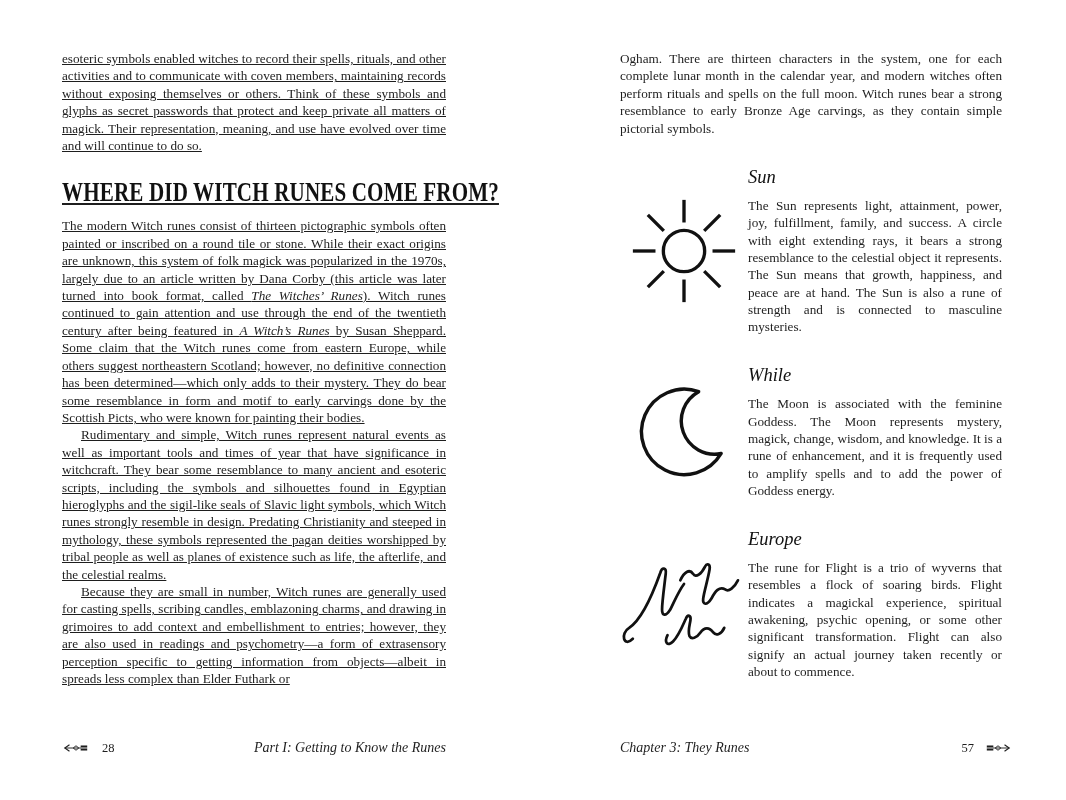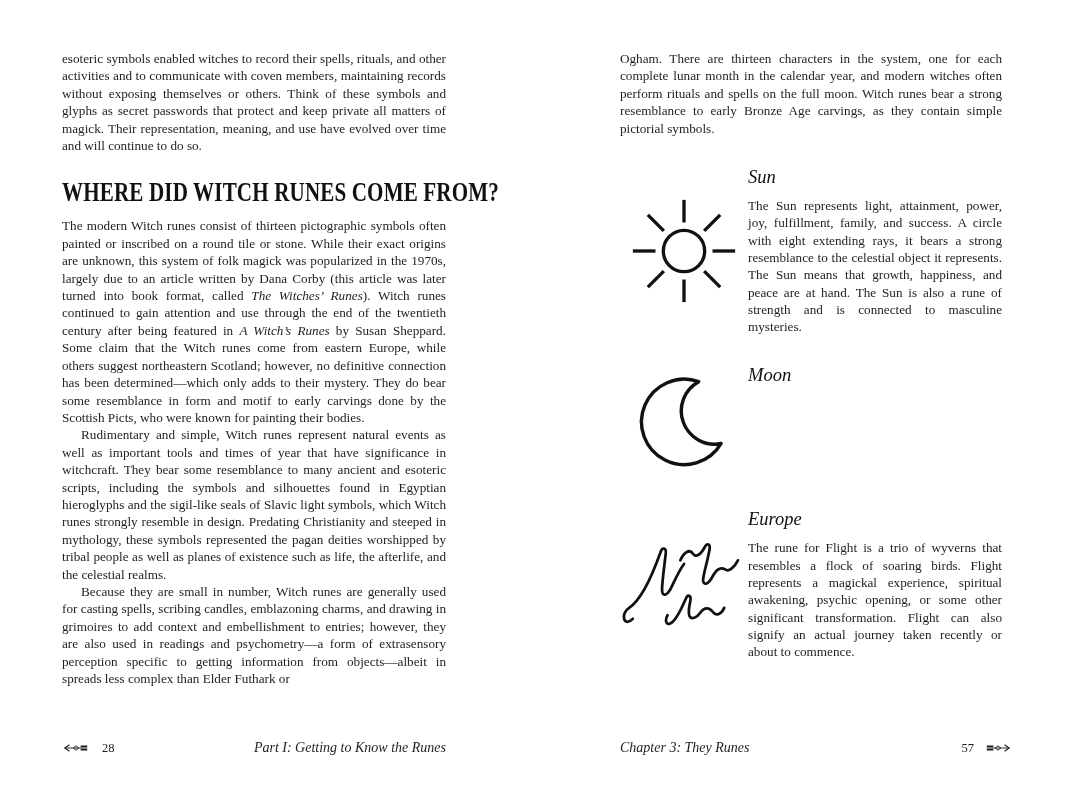"esoteric symbols enabled witches to" .page-left { text-decoration: none -> underline }
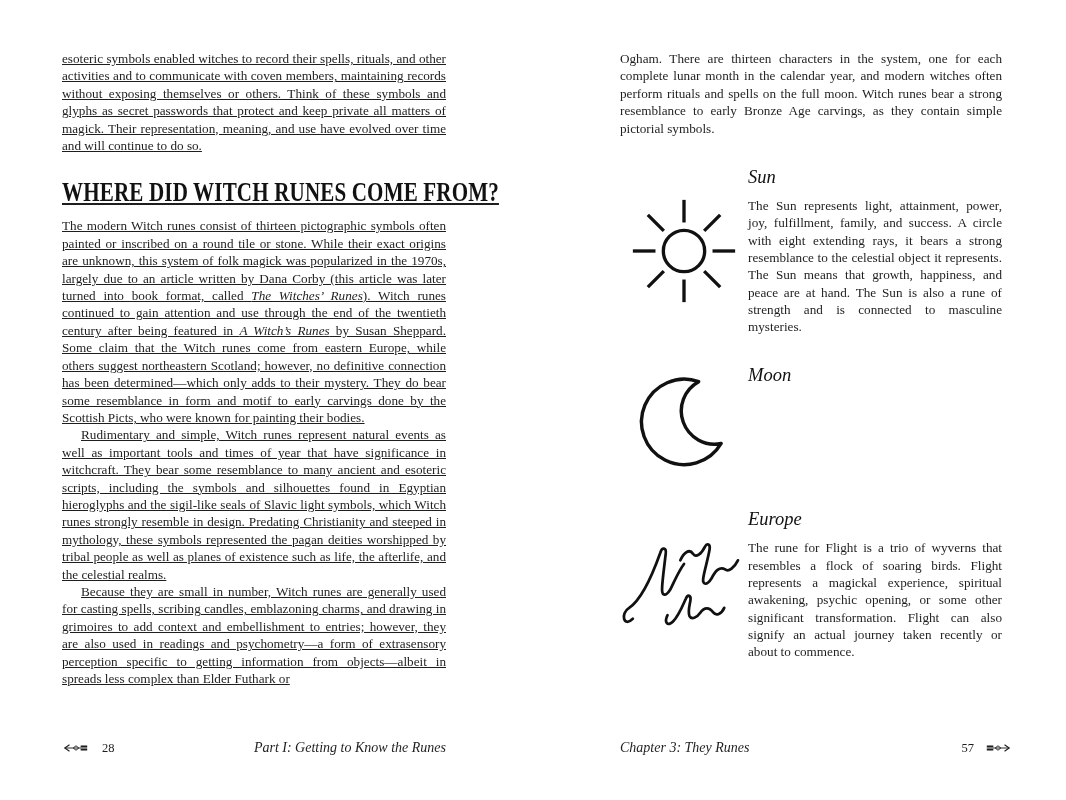"Moon" h2.rune-name { text: Moon -> While }
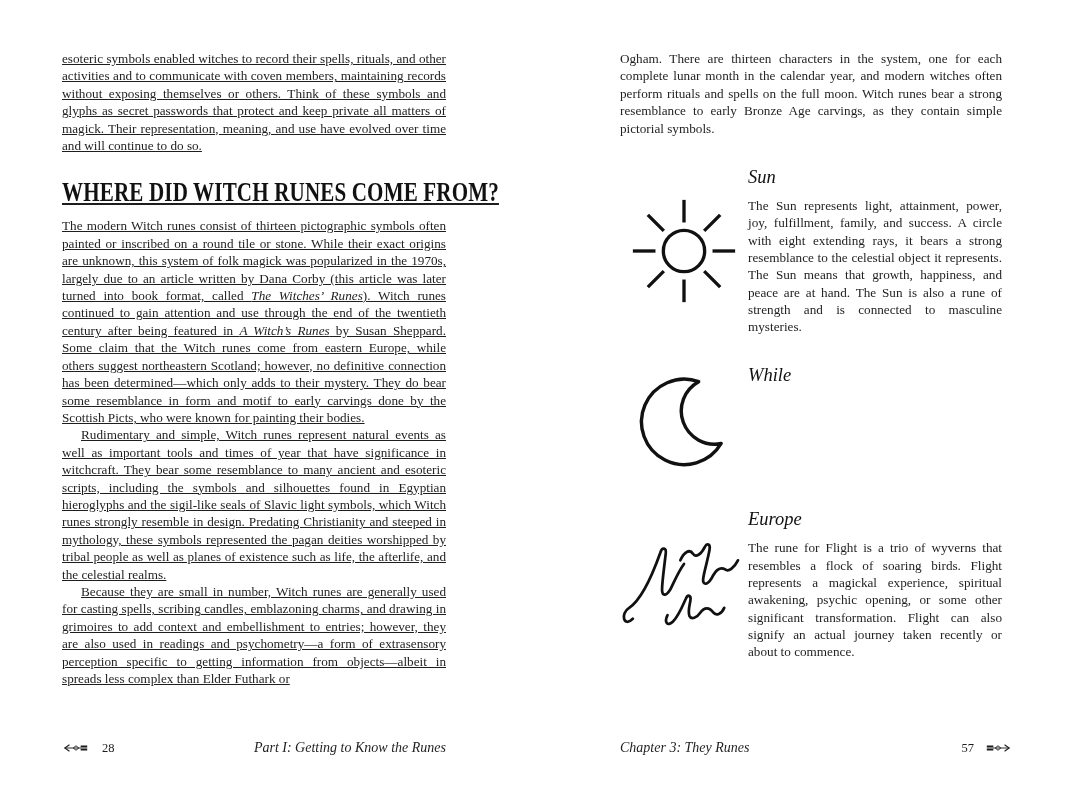"The Moon is associated with" p.body { html: none -> <p>The Moon is associated with the feminine Goddess. The Moon represents mystery, magick, change, wisdom, and knowledge. It is a rune of enhancement, and it is frequently used to amplify spells and to add the power of Goddess energy.</p> }
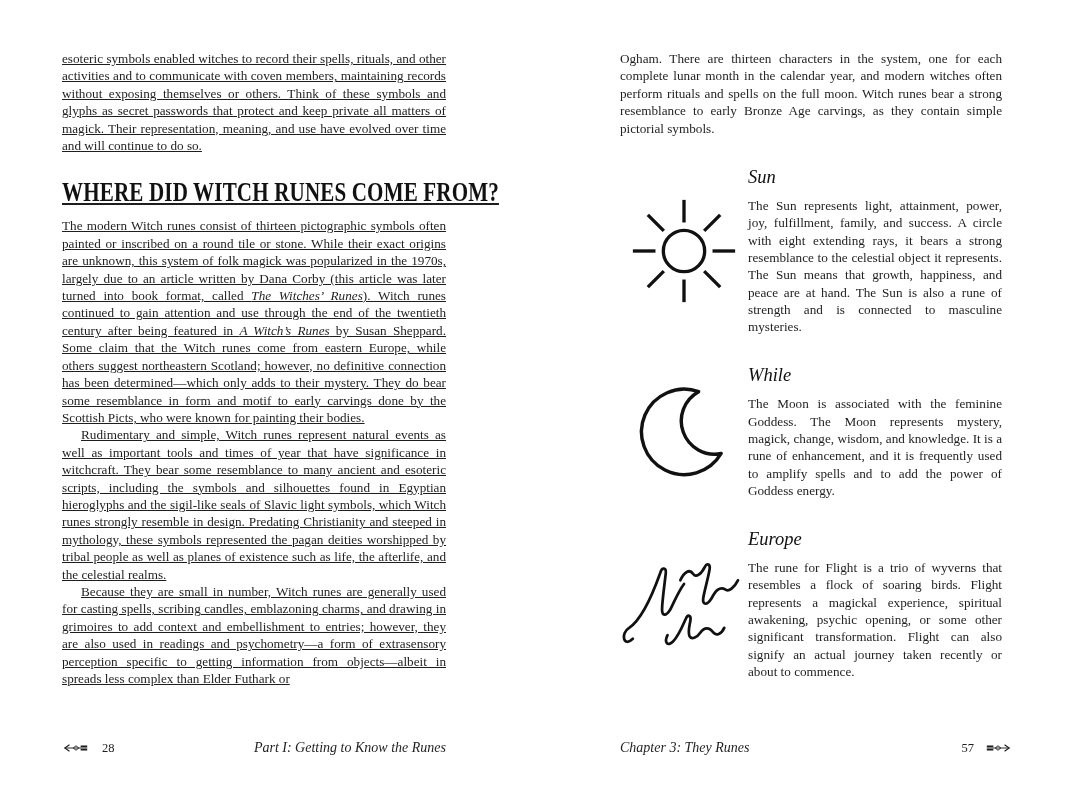"The rune for Flight is" p.body { text: represents -> indicates }
